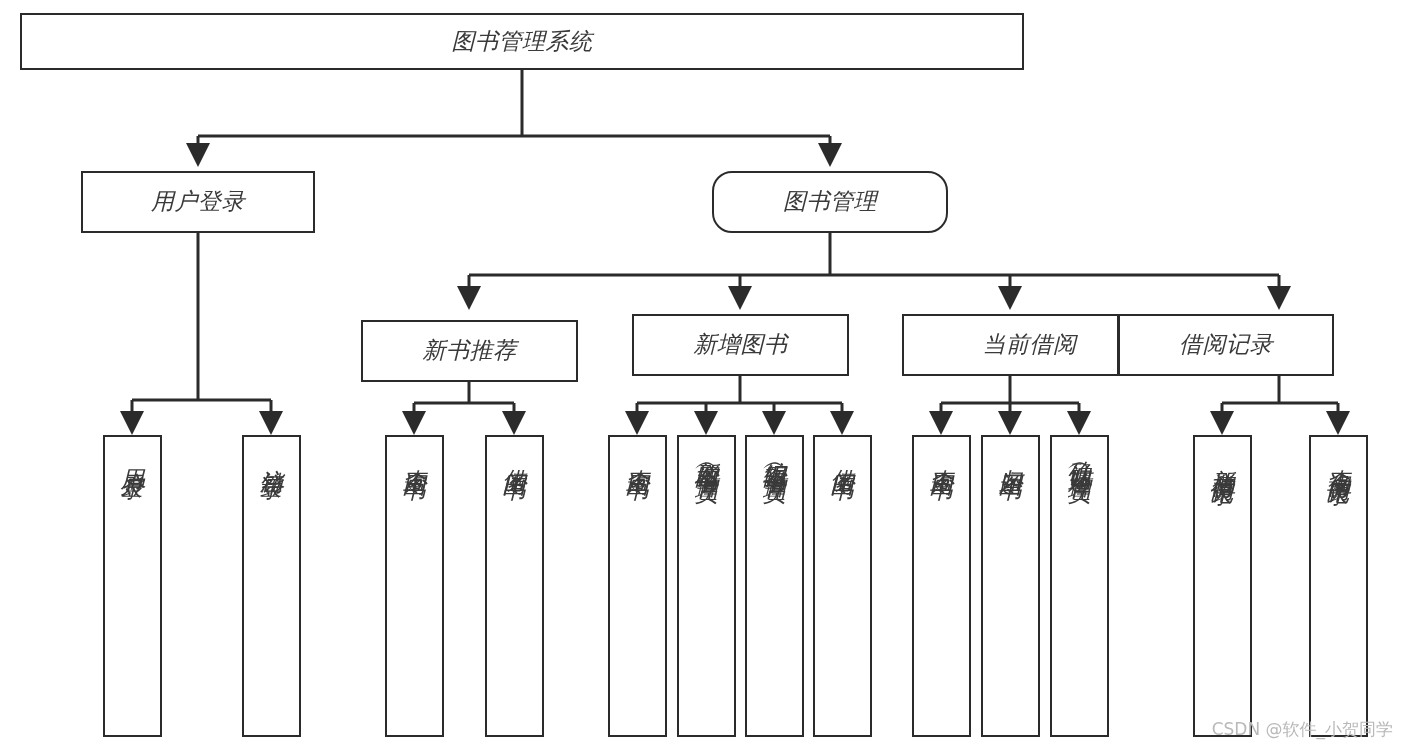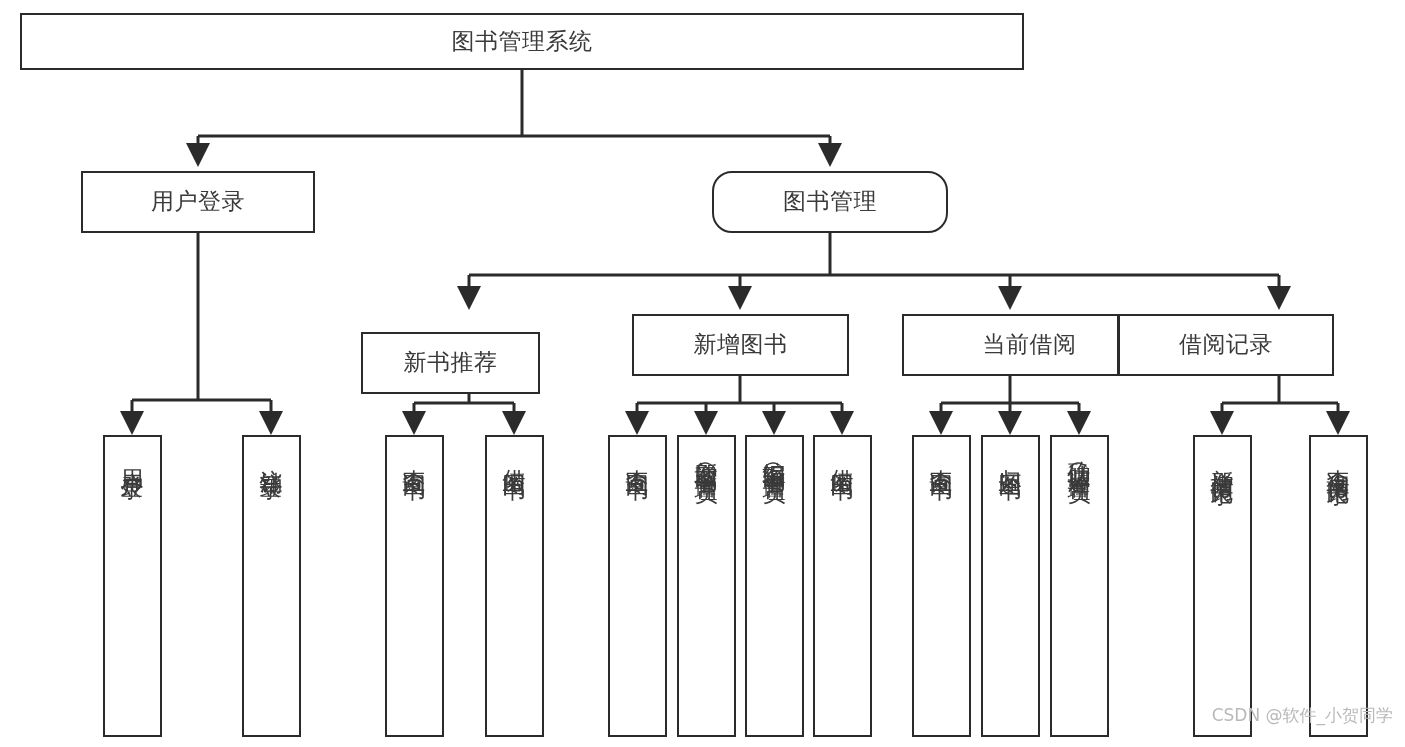"图书管理系统" .node .label { font-style: none -> italic }
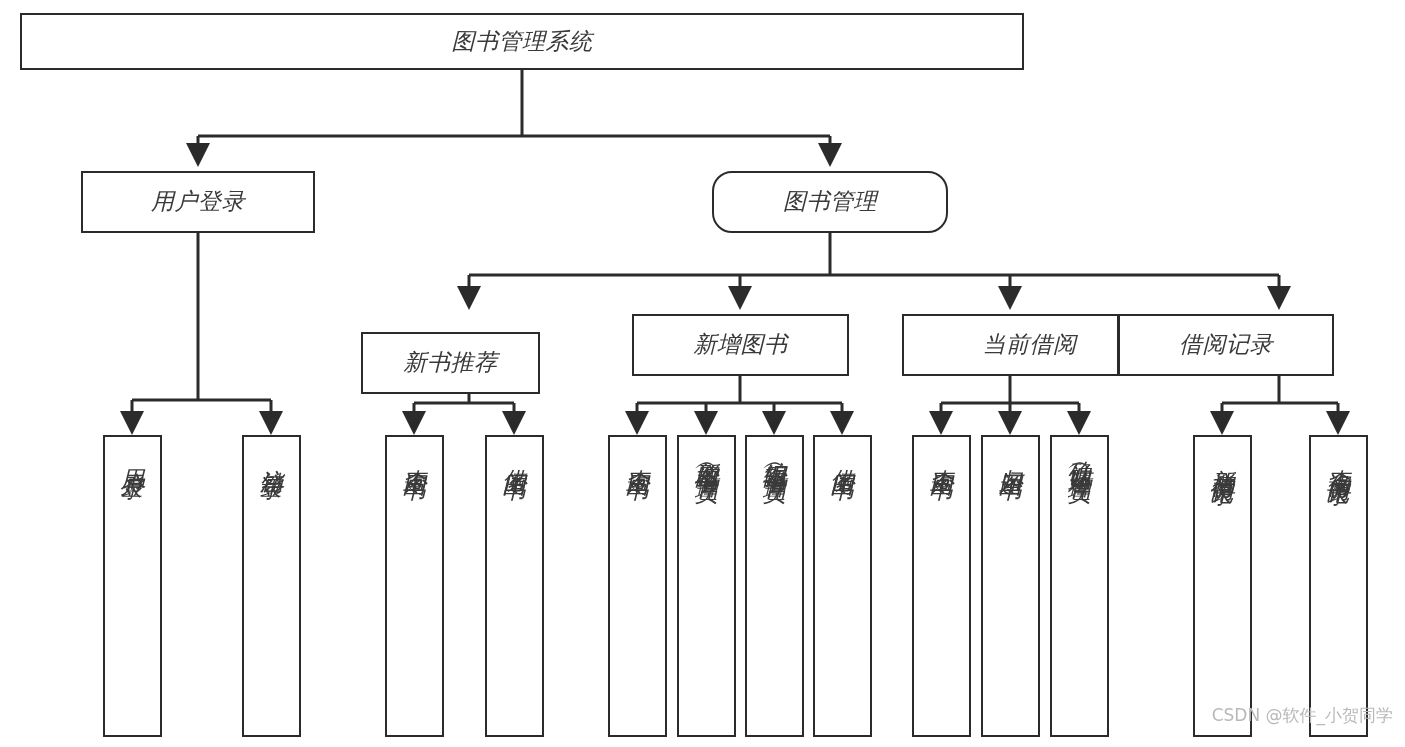"新书推荐" div.node { top: 332px -> 320px; width: 179px -> 217px }
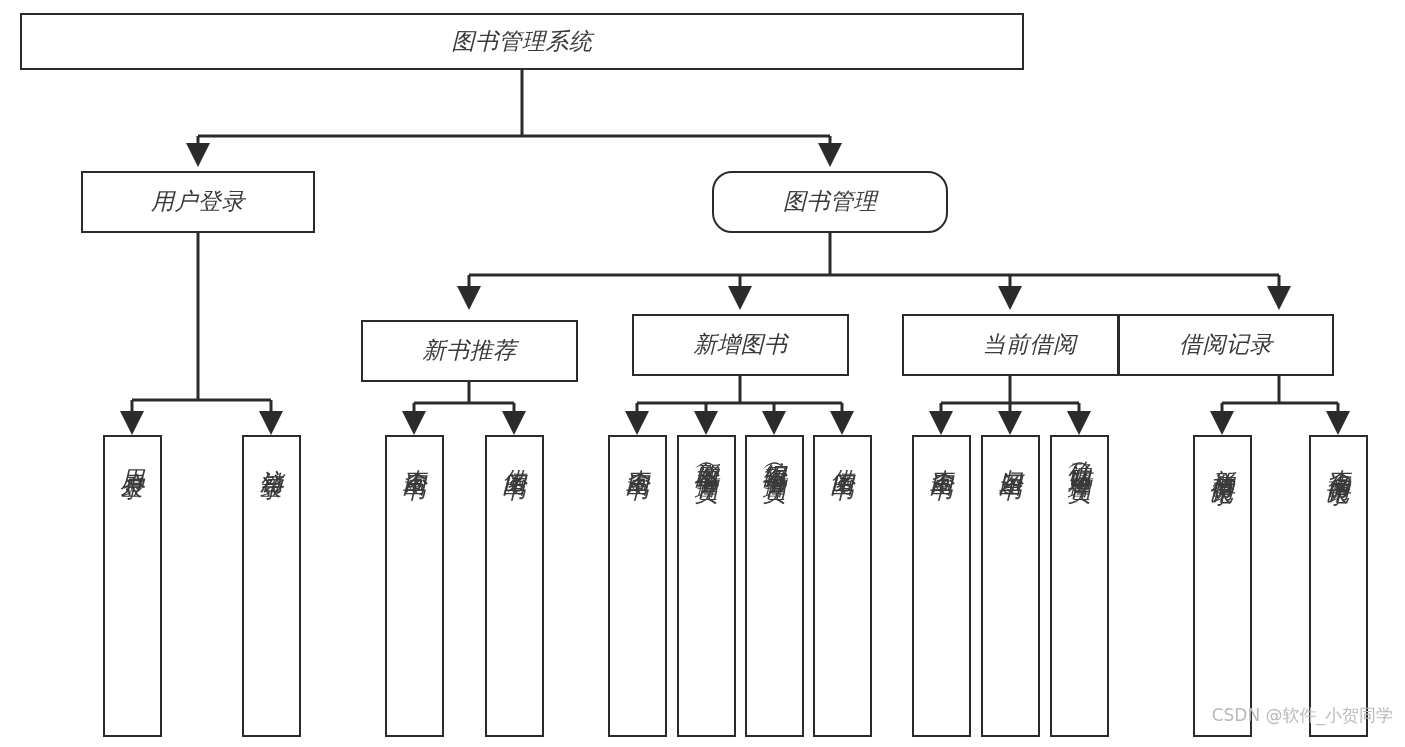"CSDN @软件_小贺同学" .watermark { bottom: 20px -> 6px }
